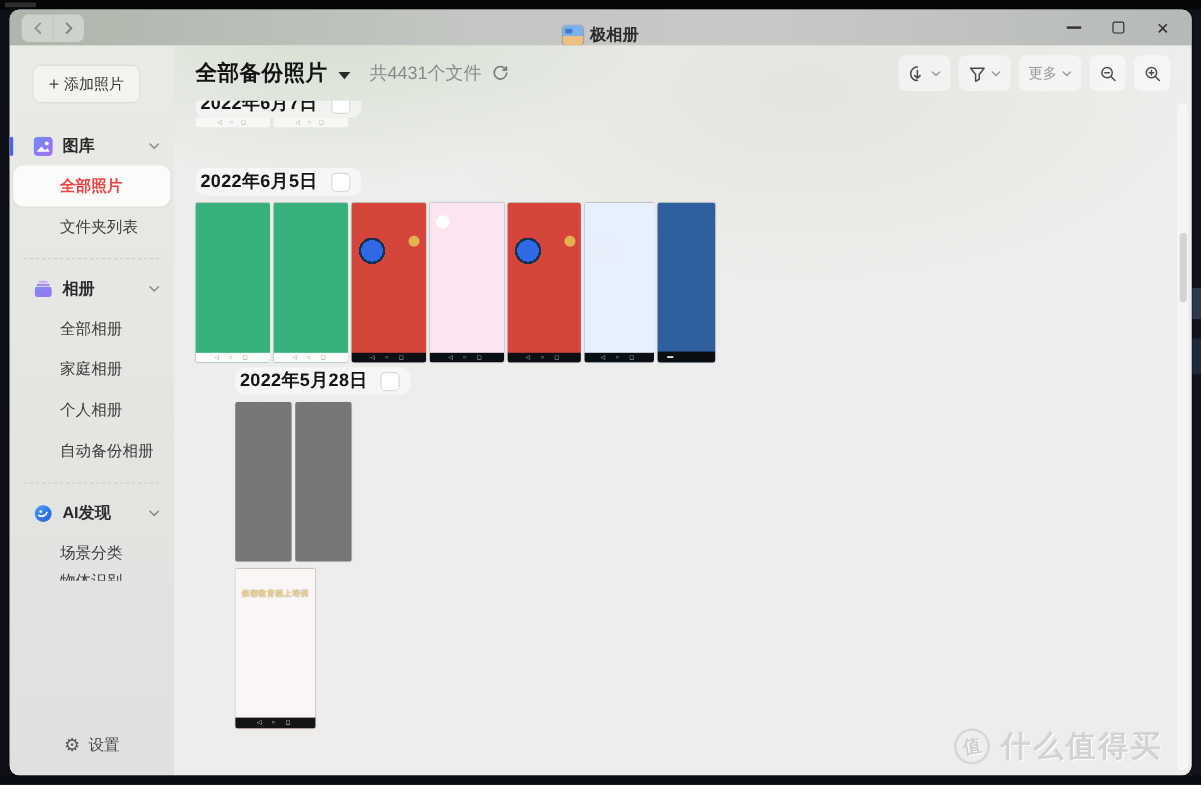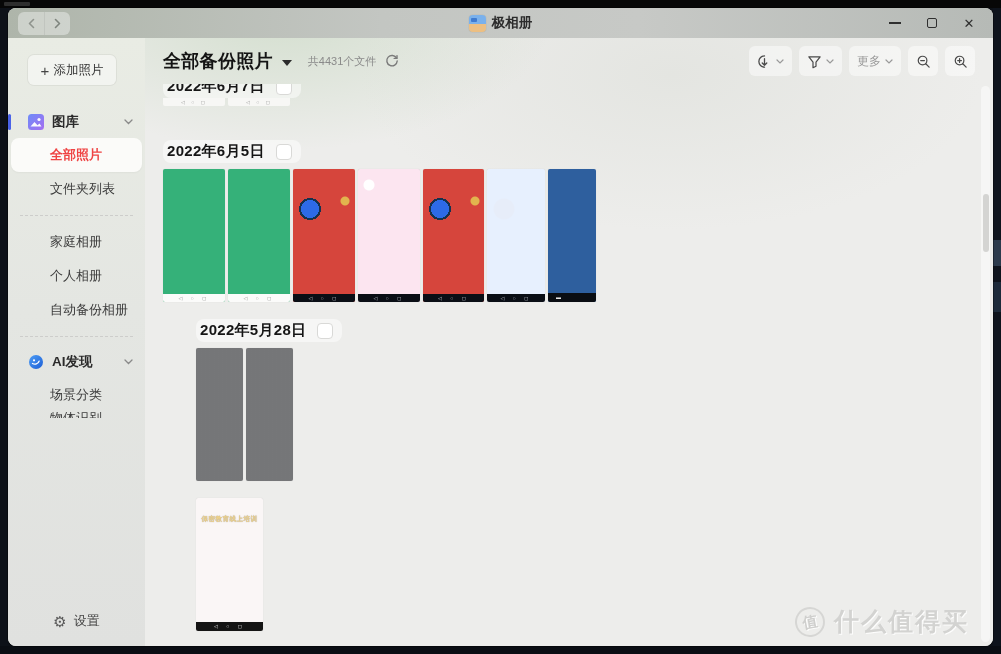"极相册" .title-center { align-items: center -> flex-end }
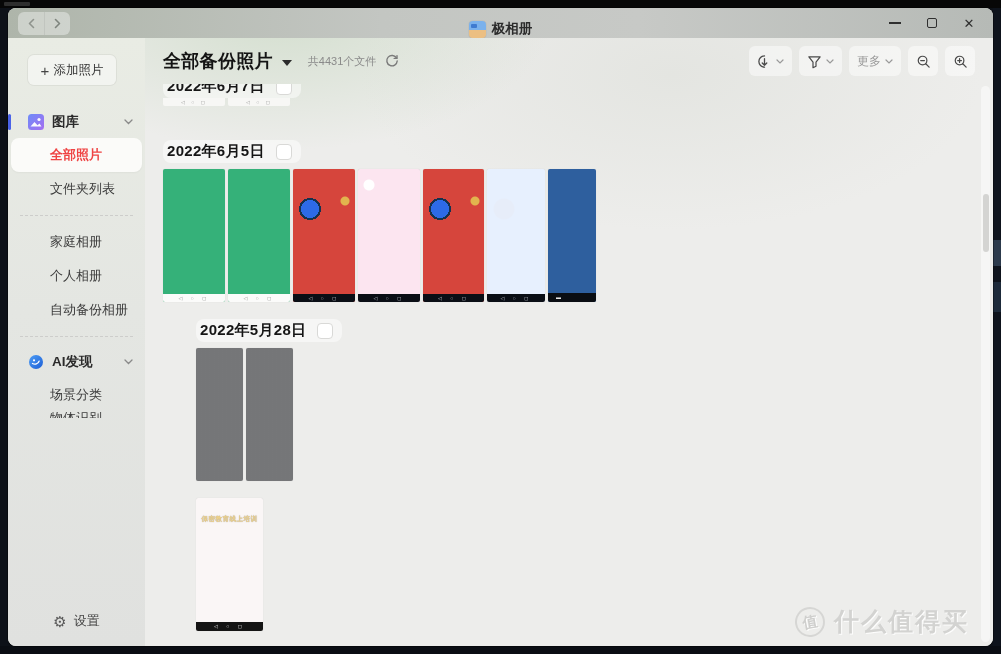"共4431个文件" .file-count { font-size: 11px -> 15px }
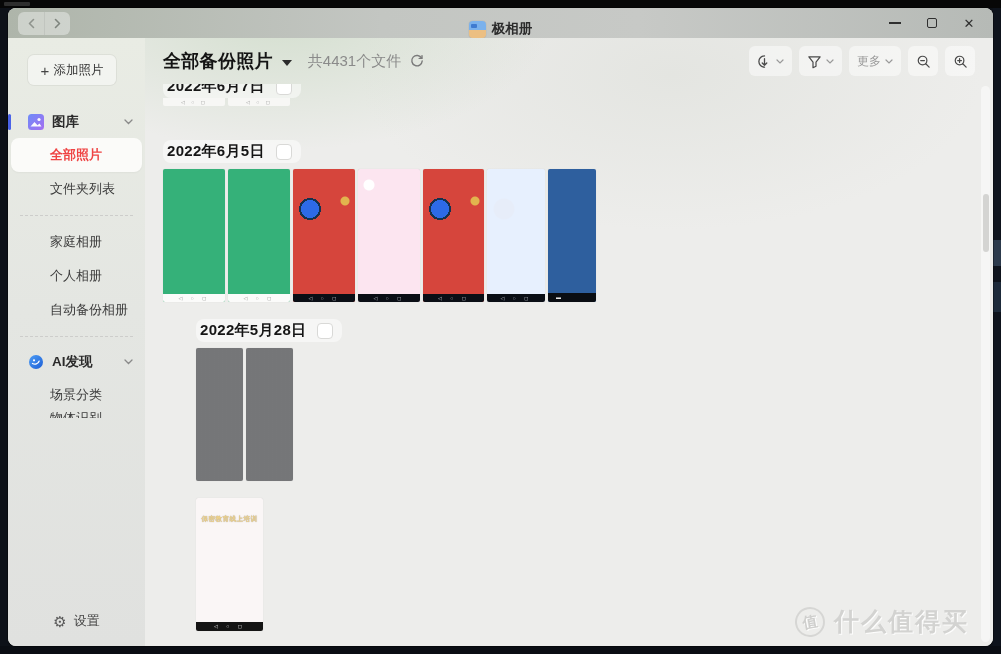"相册" div.section-head { html: none -> <div> <svg> <defs> <linearGradient> <stop></stop> <stop></stop> </linearGradient> </defs> <rect></rect> <rect></rect> <rect></rect> </svg> <span>相册</span> <svg> <path></path> </svg> </div> }
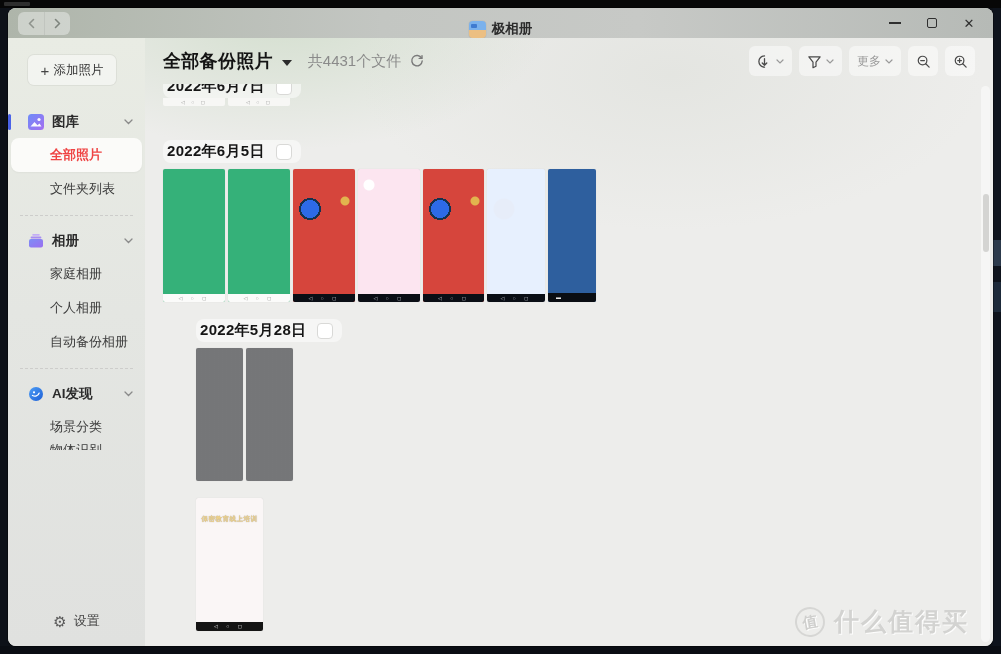"全部相册" div.side-item { html: none -> <div>全部相册</div> }
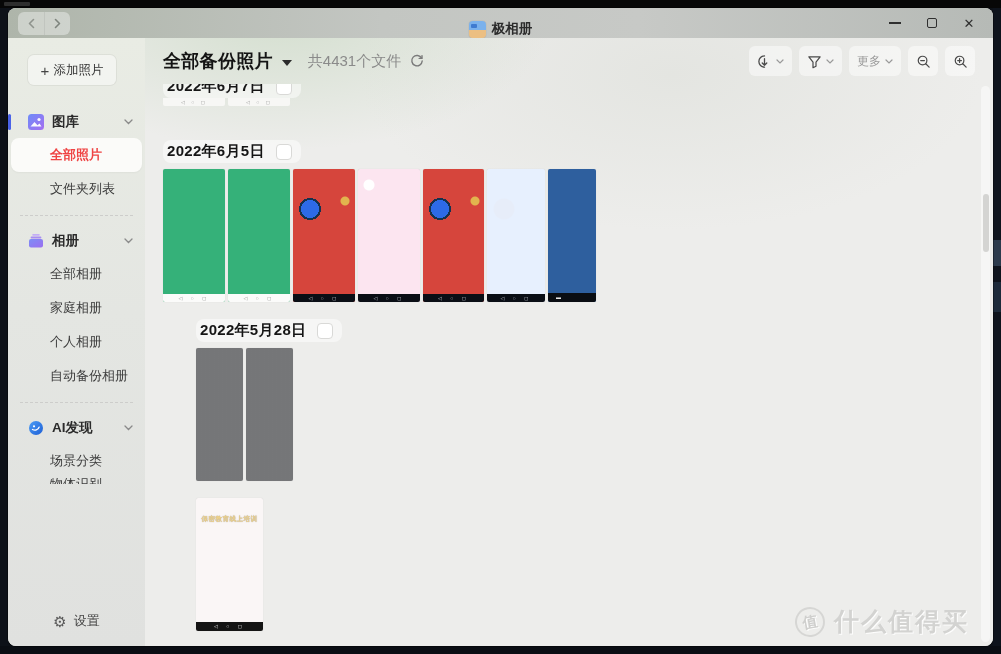"2022年5月28日" .group + .group { margin-top: 17px -> 4px }
